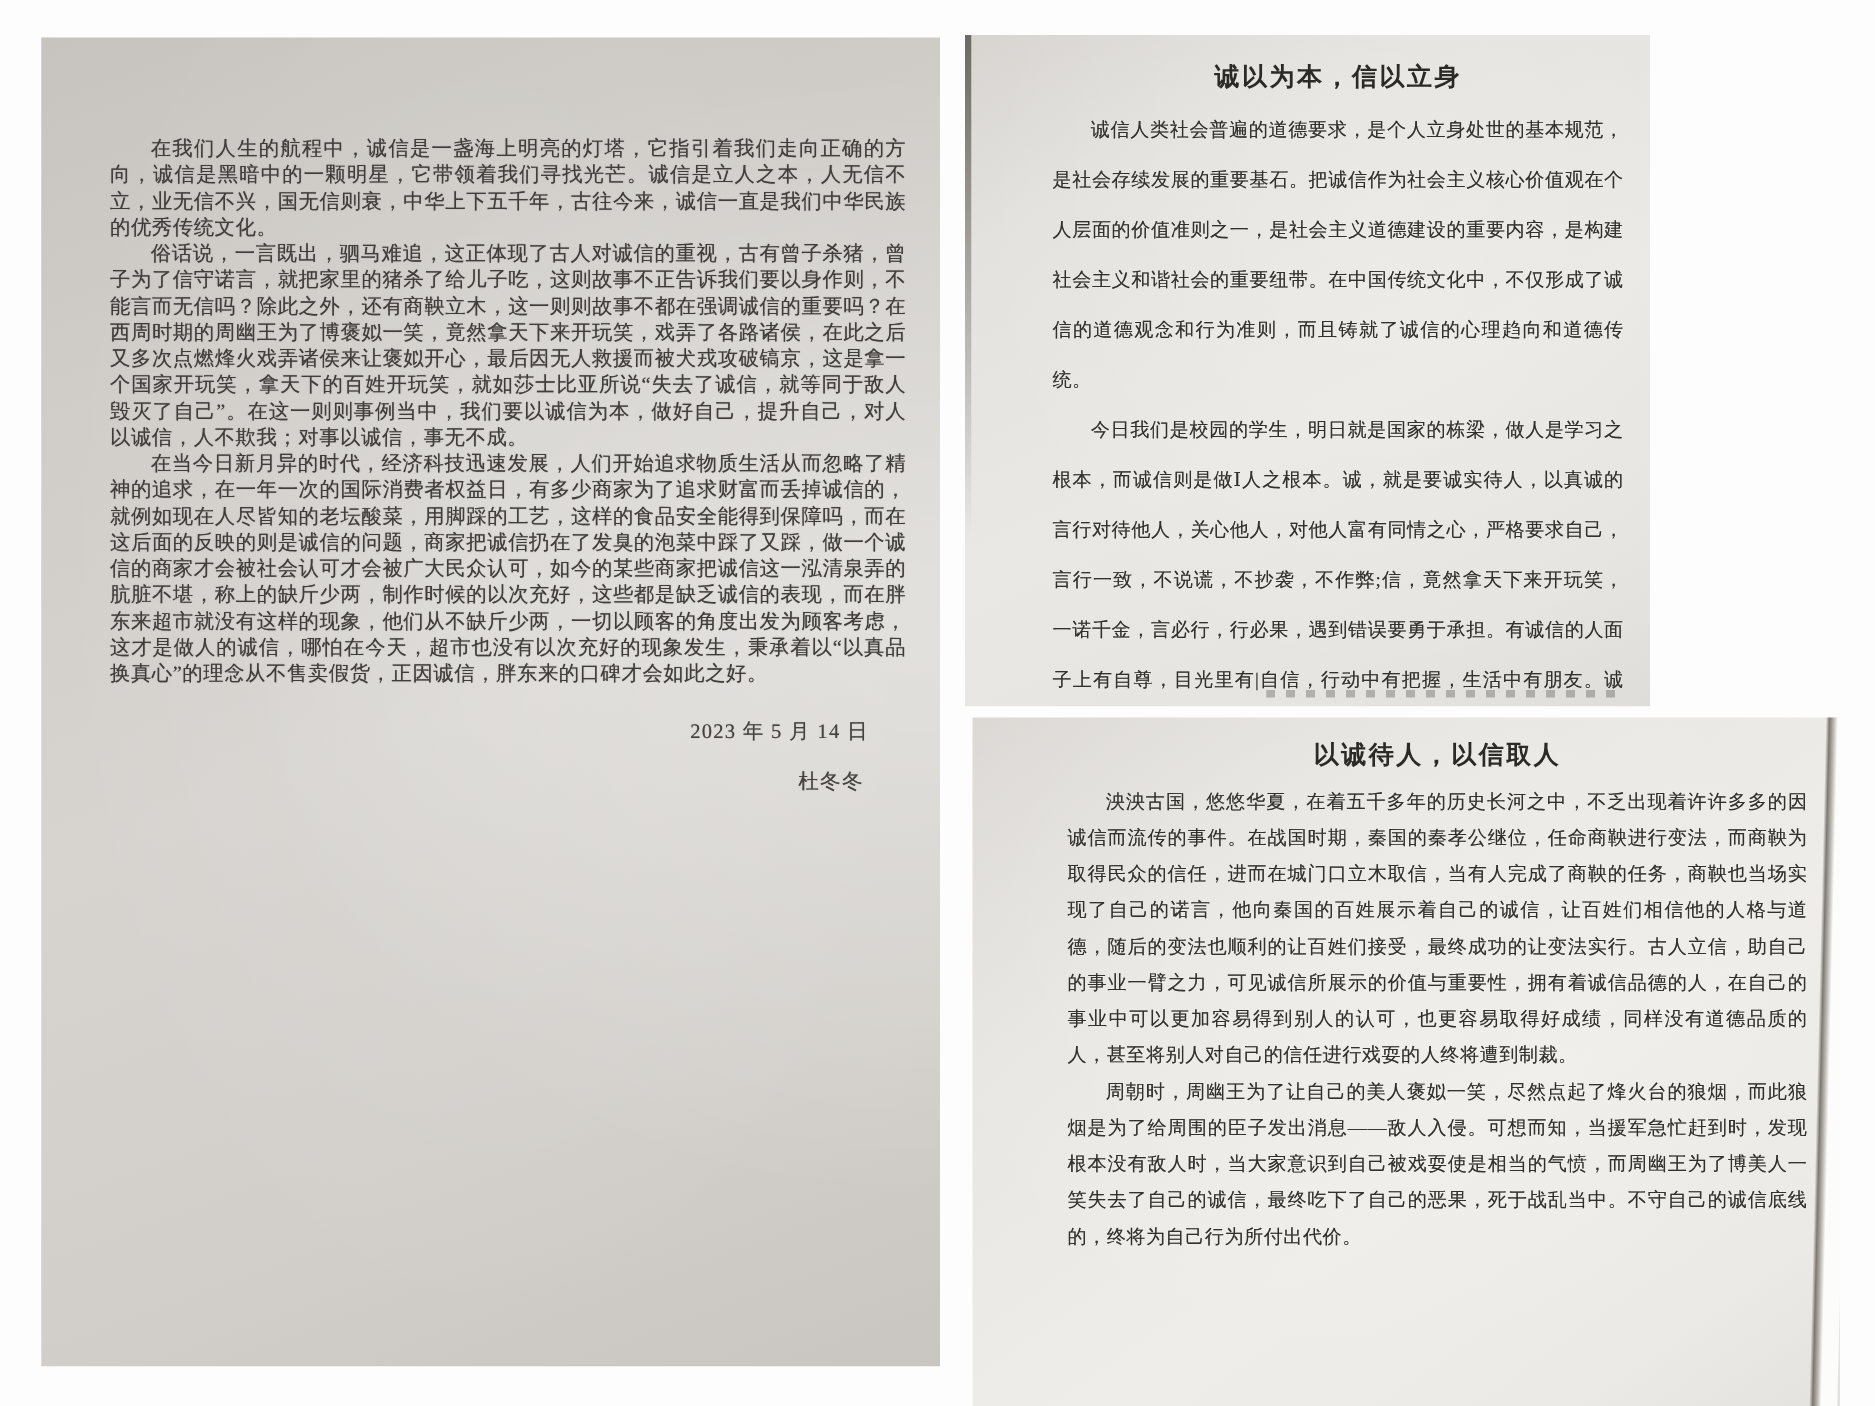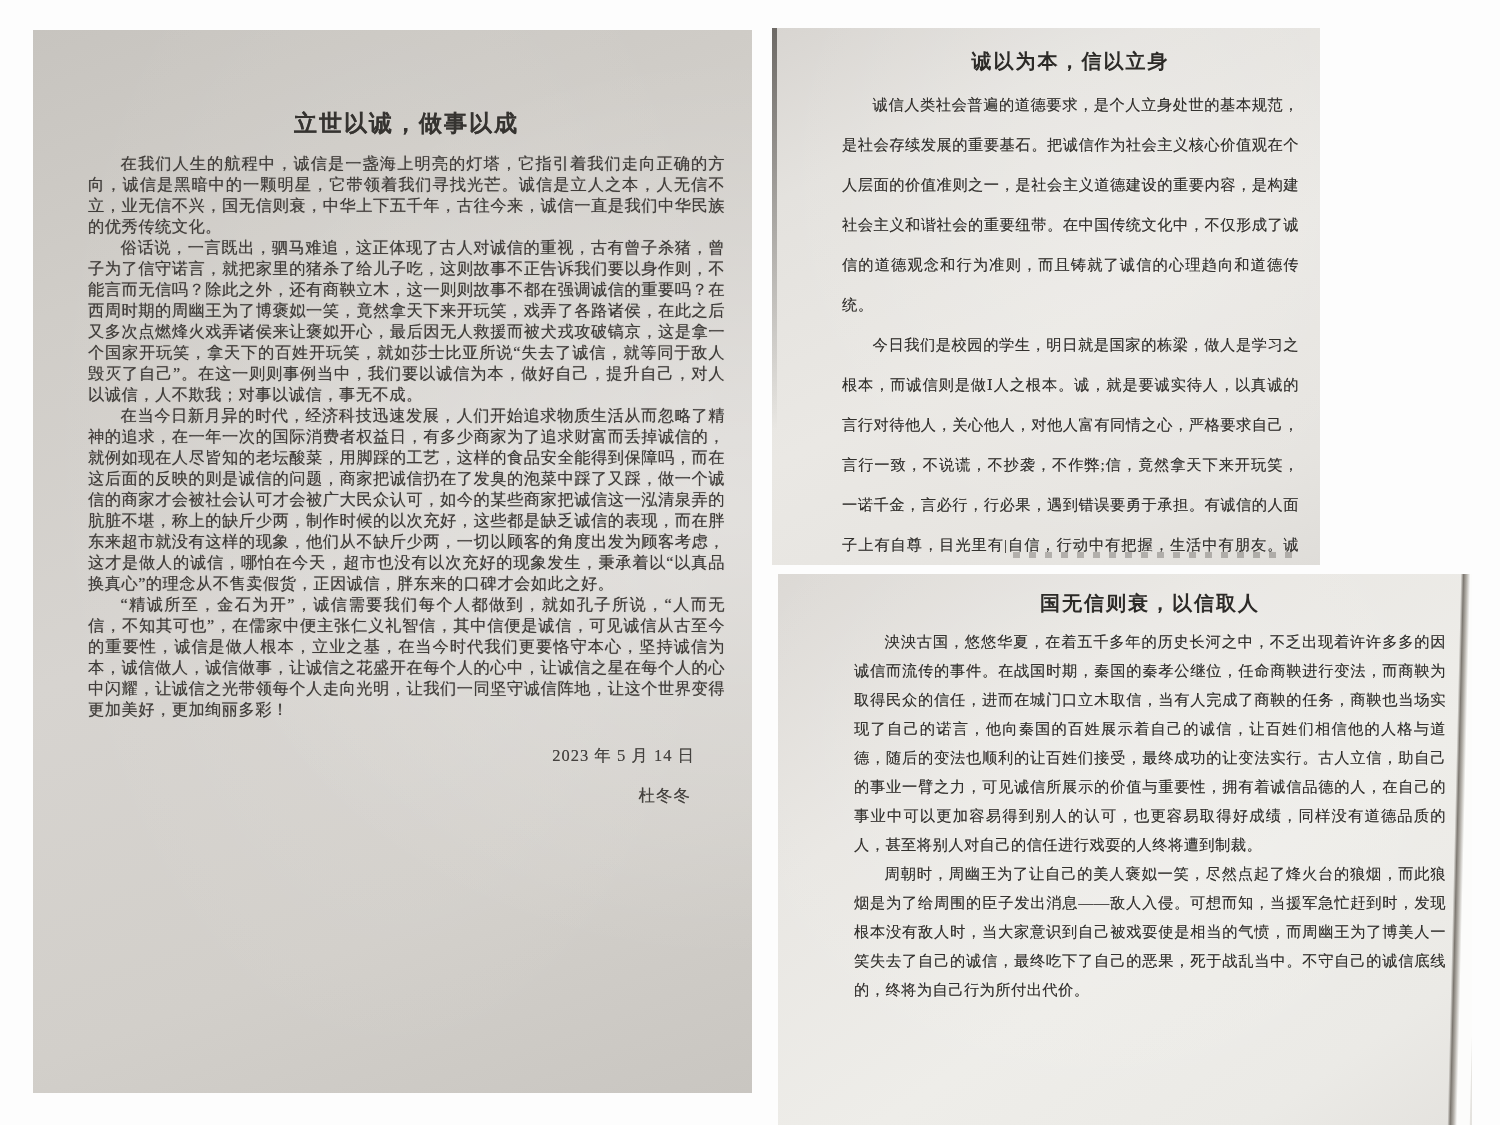"立世以诚，做事以成" h1 { html: <h1>立世以诚，做事以成</h1> -> none }
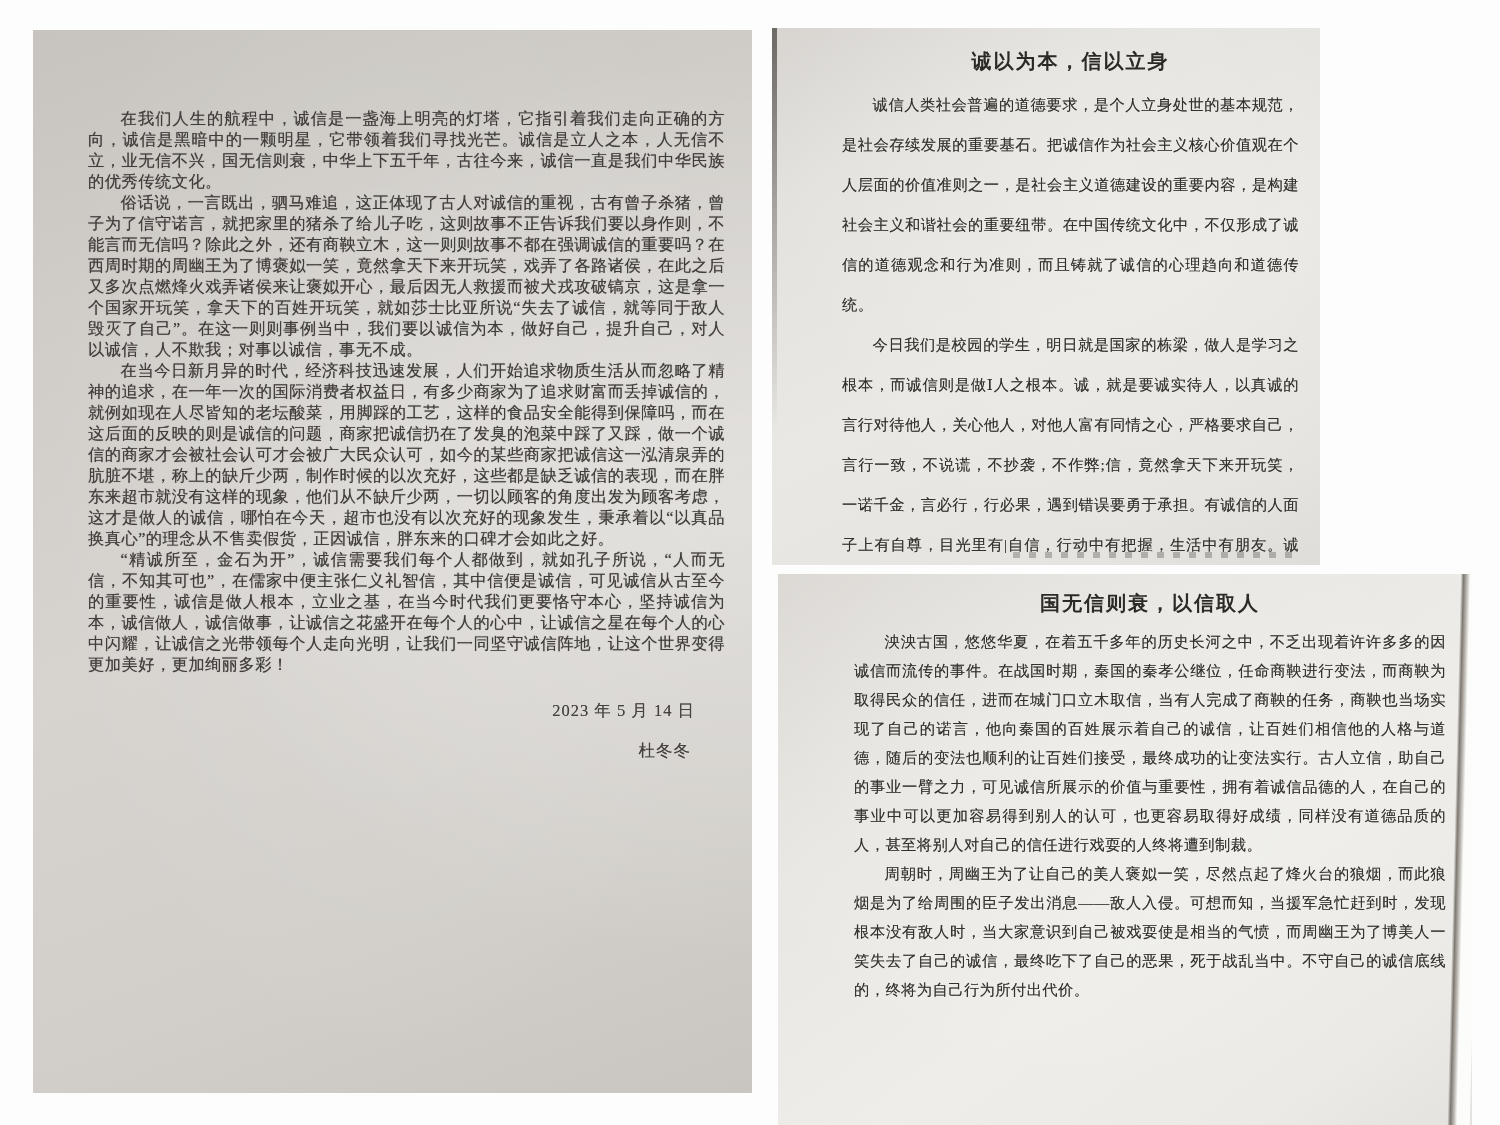"“精诚所至，金石为开”，诚信需要我们每个人都做到，就如孔子所说，“人而无信，不知" p.para { html: <p>“精诚所至，金石为开”，诚信需要我们每个人都做到，就如孔子所说，“人而无信，不知其可也”，在儒家中便主张仁义礼智信，其中信便是诚信，可见诚信从古至今的重要性，诚信是做人根本，立业之基，在当今时代我们更要恪守本心，坚持诚信为本，诚信做人，诚信做事，让诚信之花盛开在每个人的心中，让诚信之星在每个人的心中闪耀，让诚信之光带领每个人走向光明，让我们一同坚守诚信阵地，让这个世界变得更加美好，更加绚丽多彩！</p> -> none }
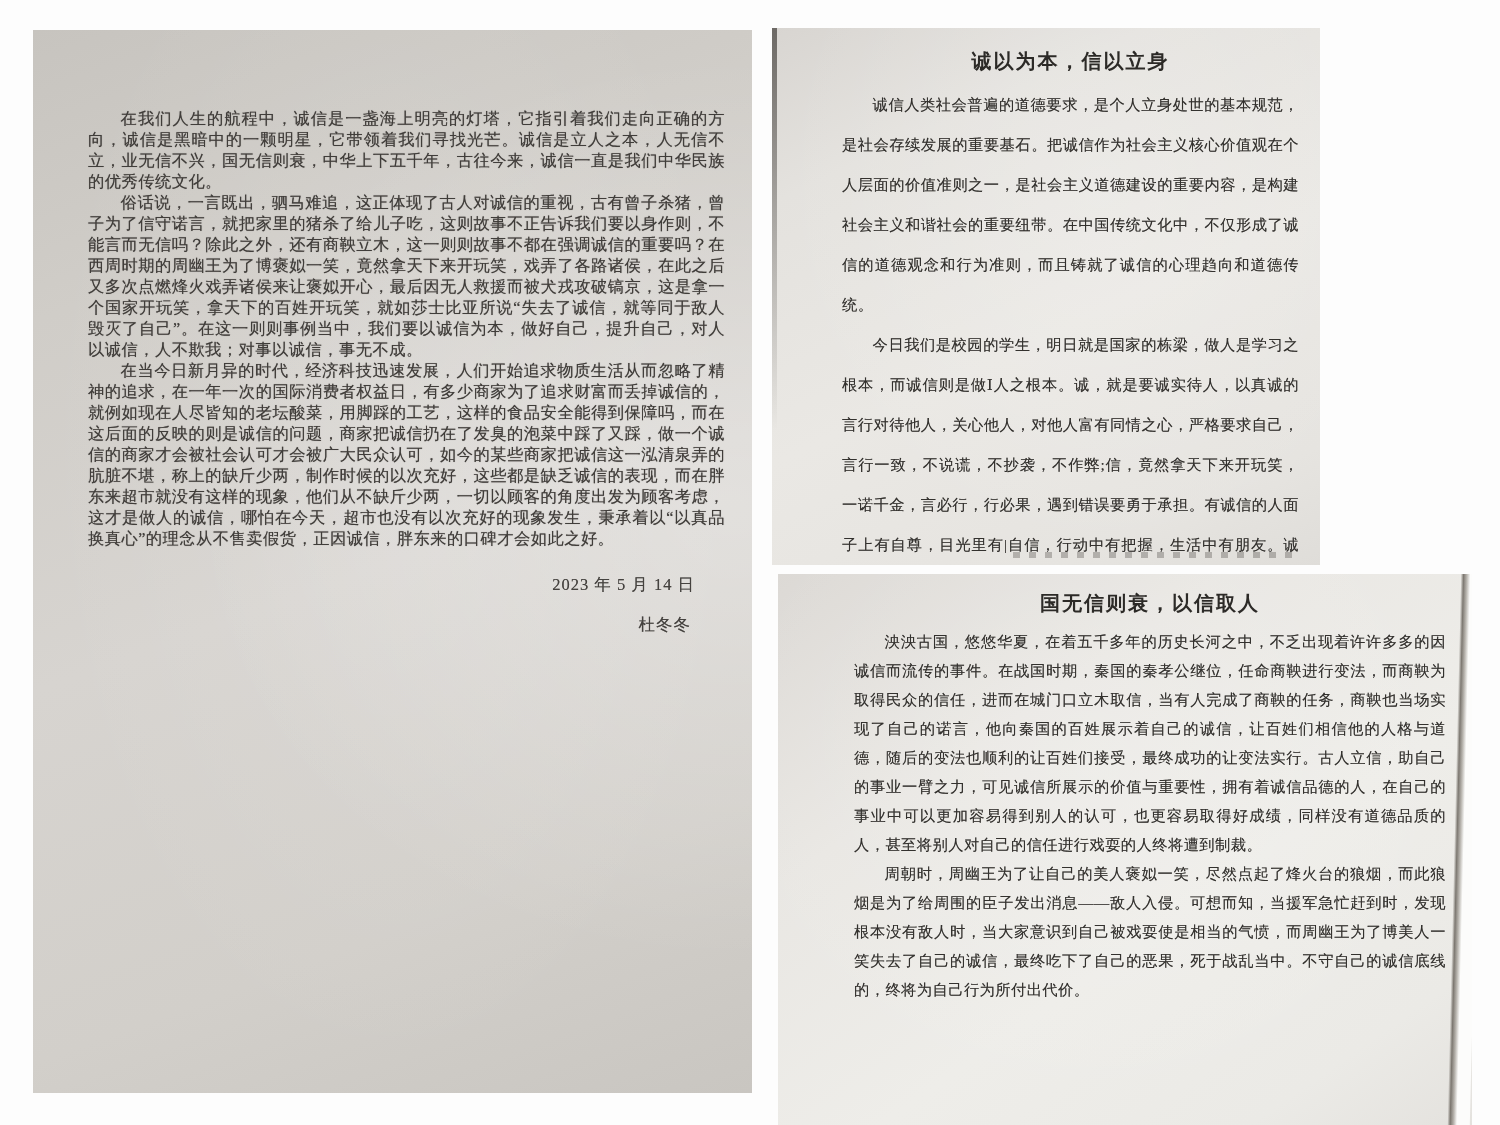"国无信则衰，以信取人" h1 { text: 国无信则衰 -> 以诚待人 }
